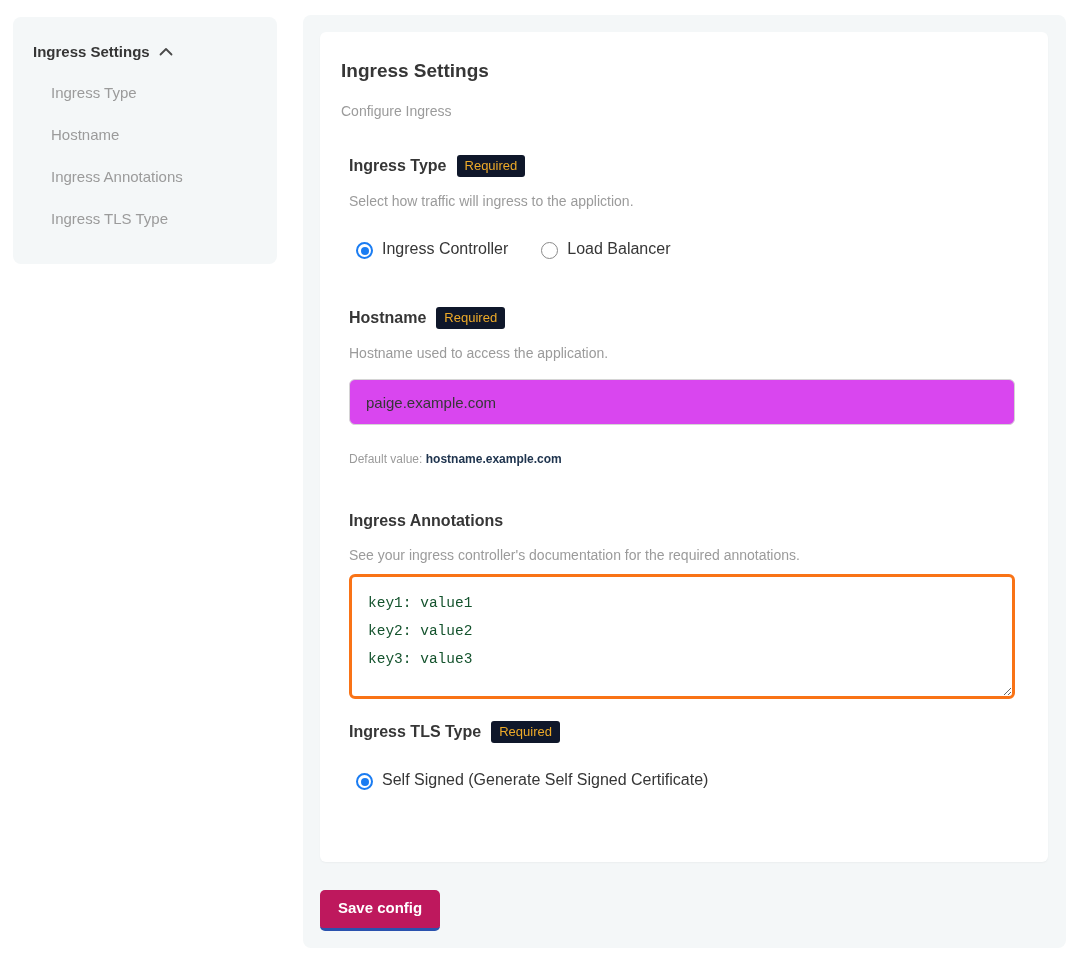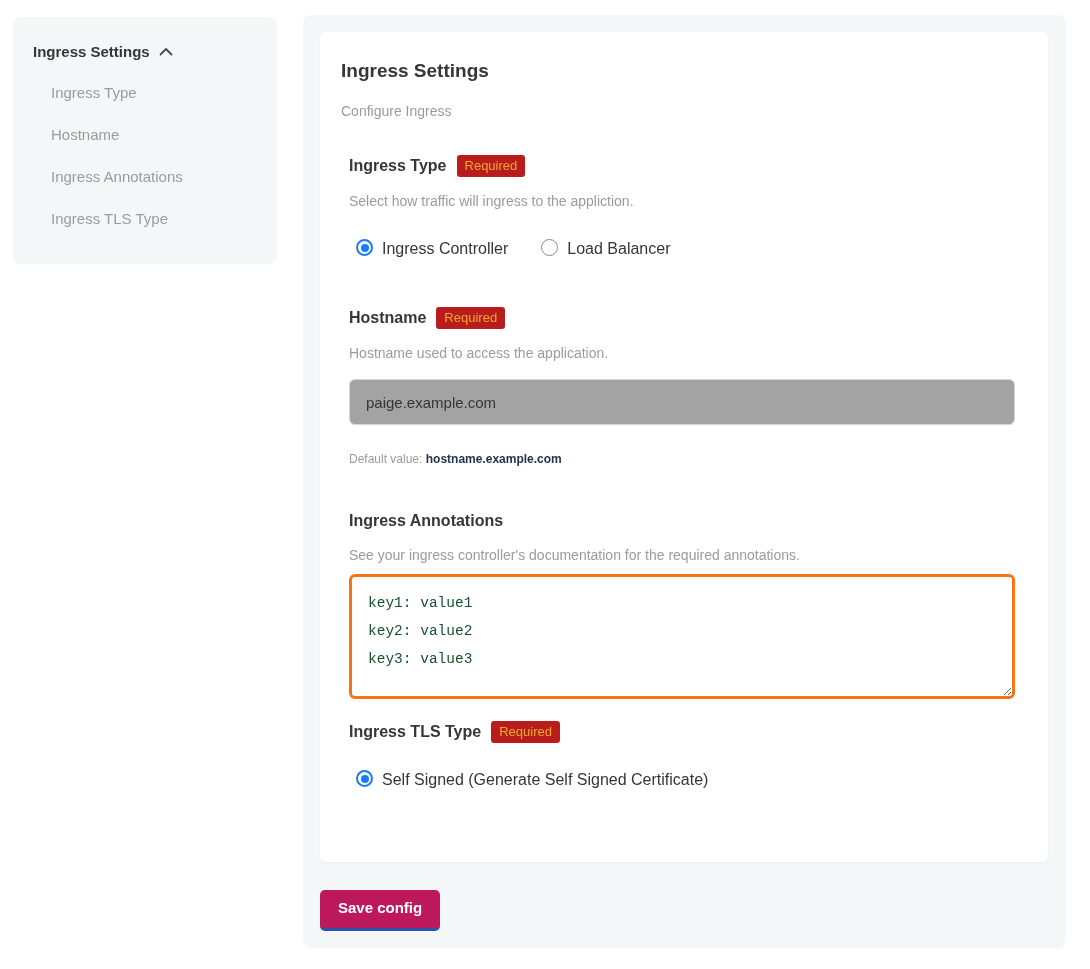"Required" .required-badge { background: #b91c1c -> #0f172a }
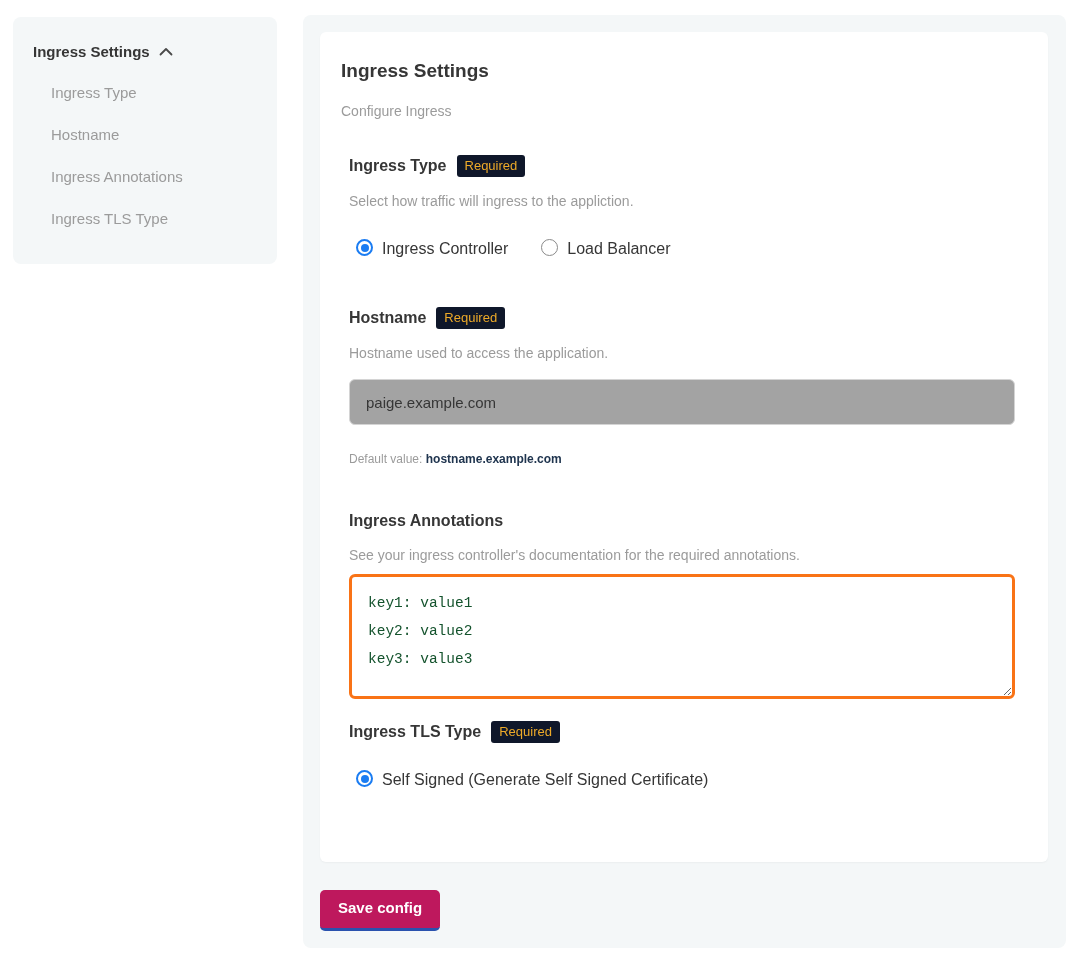"Ingress Controller" .radio-option { align-items: flex-start -> flex-end }
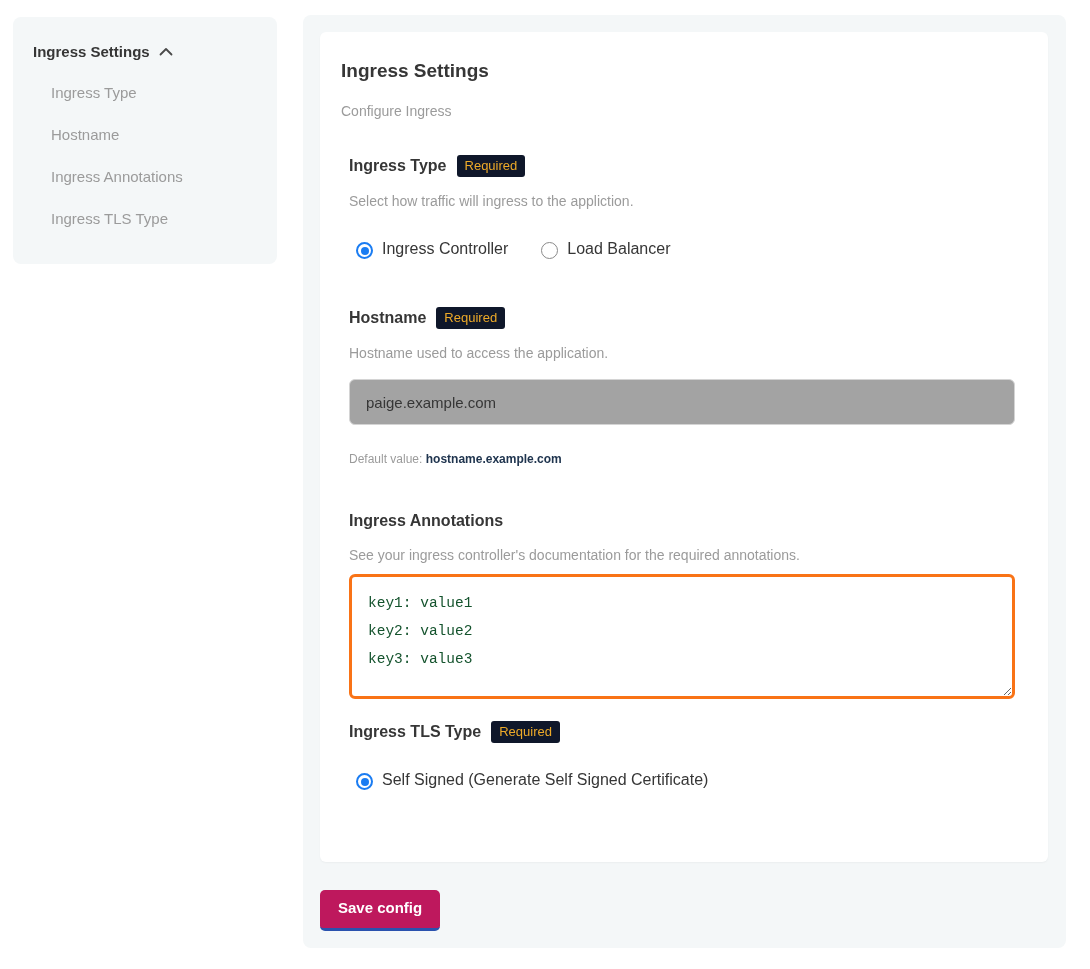"paige.example.com" .text-input { background: #a3a3a3 -> #d946ef }
